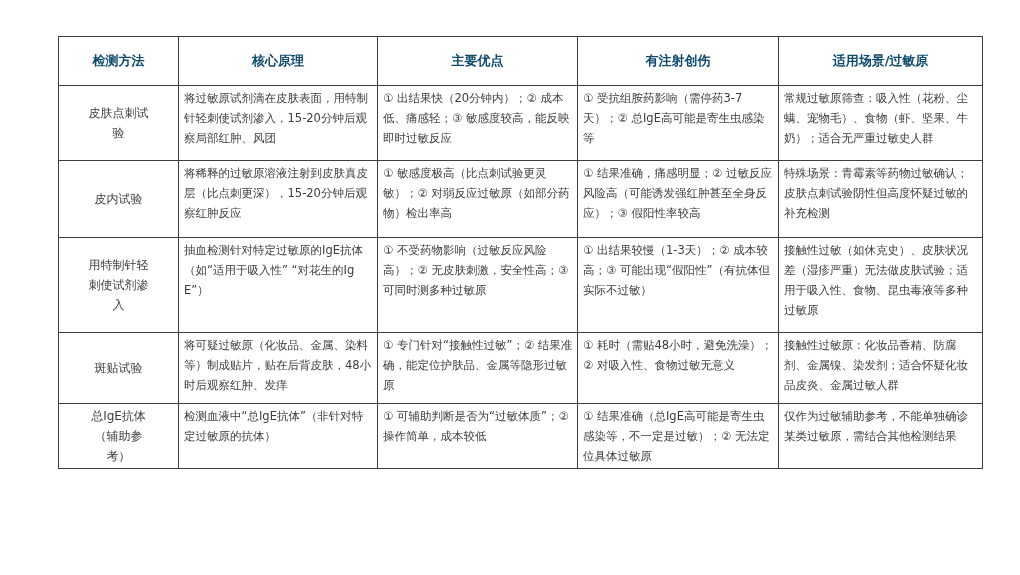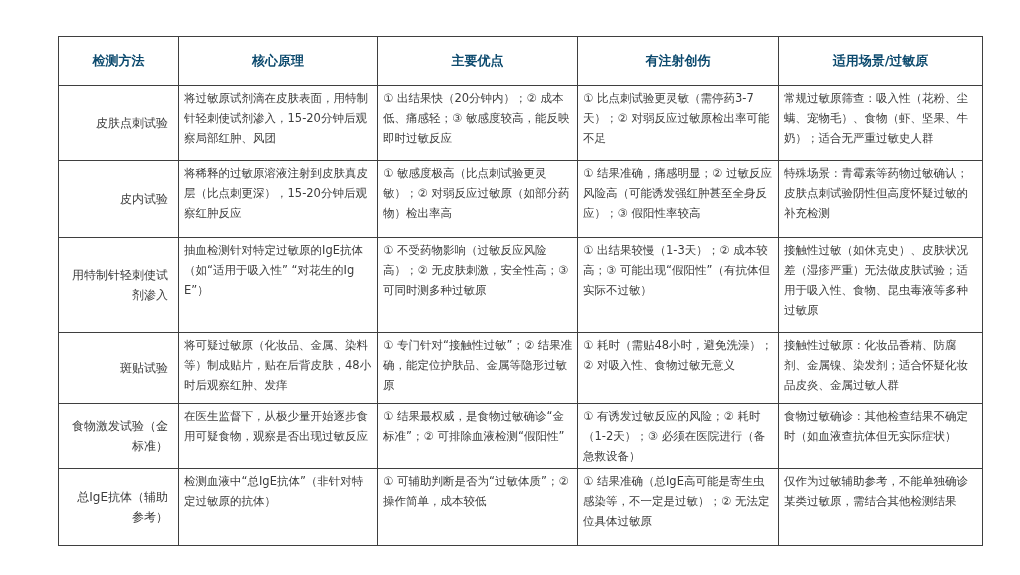"① 比点刺试验更灵敏（需停药3-7天）；② 对弱反应过敏原检出率可能不足" td { text: 比点刺试验更灵敏（需停药3-7天）；② 对弱反应过敏原检出率可能不足 -> 受抗组胺药影响（需停药3-7天）；② 总IgE高可能是寄生虫感染等 }
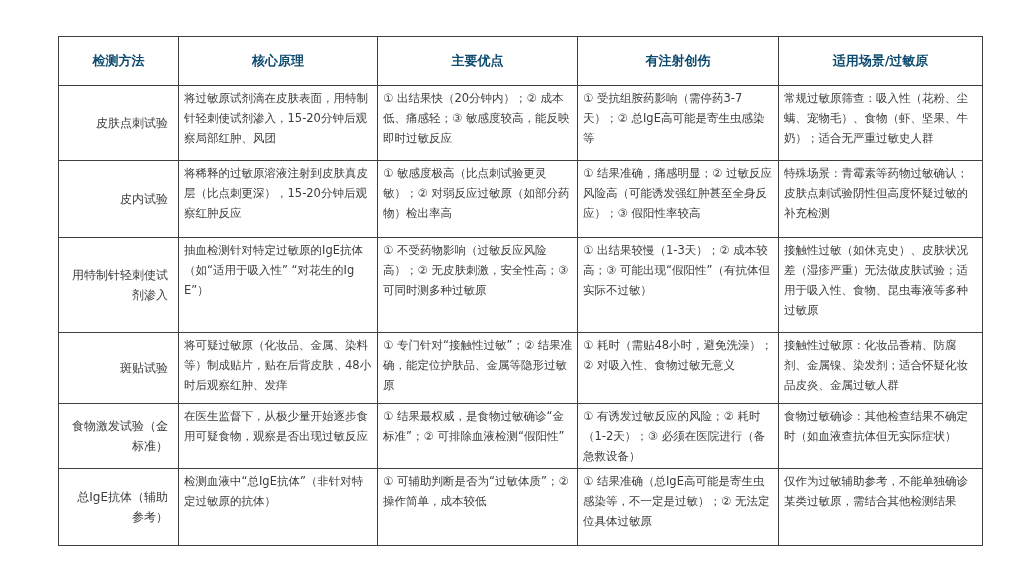"皮肤点刺试验" td.method { padding: 2px 10px -> 2px 28px; text-align: right -> center }
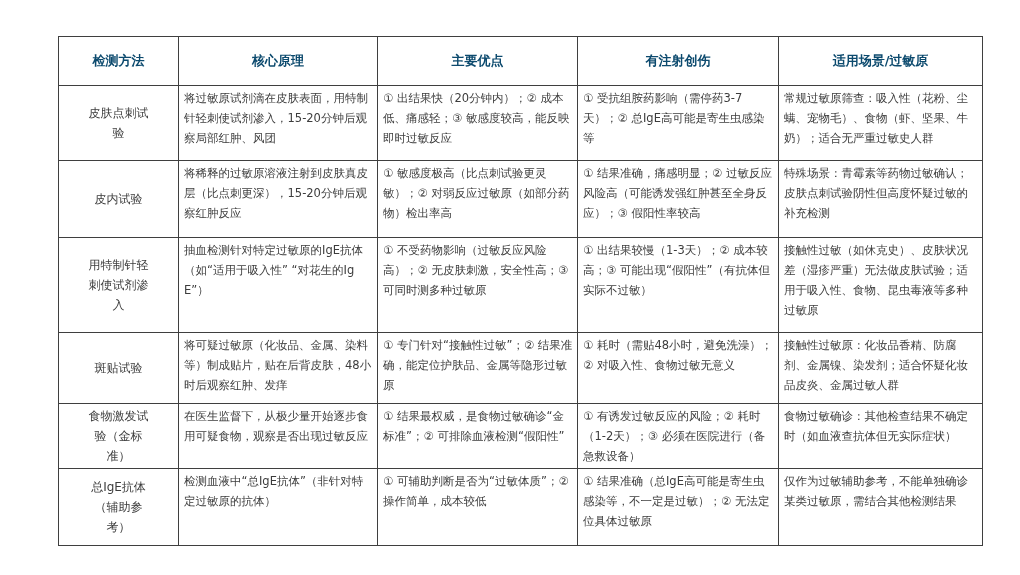"食物激发试验（金标准）" tr { html: <tr> <td>食物激发试验（金标准）</td> <td>在医生监督下，从极少量开始逐步食用可疑食物，观察是否出现过敏反应</td> <td>① 结果最权威，是食物过敏确诊“金标准”；② 可排除血液检测“假阳性”</td> <td>① 有诱发过敏反应的风险；② 耗时（1-2天）；③ 必须在医院进行（备急救设备）</td> <td>食物过敏确诊：其他检查结果不确定时（如血液查抗体但无实际症状）</td> </tr> -> none }
